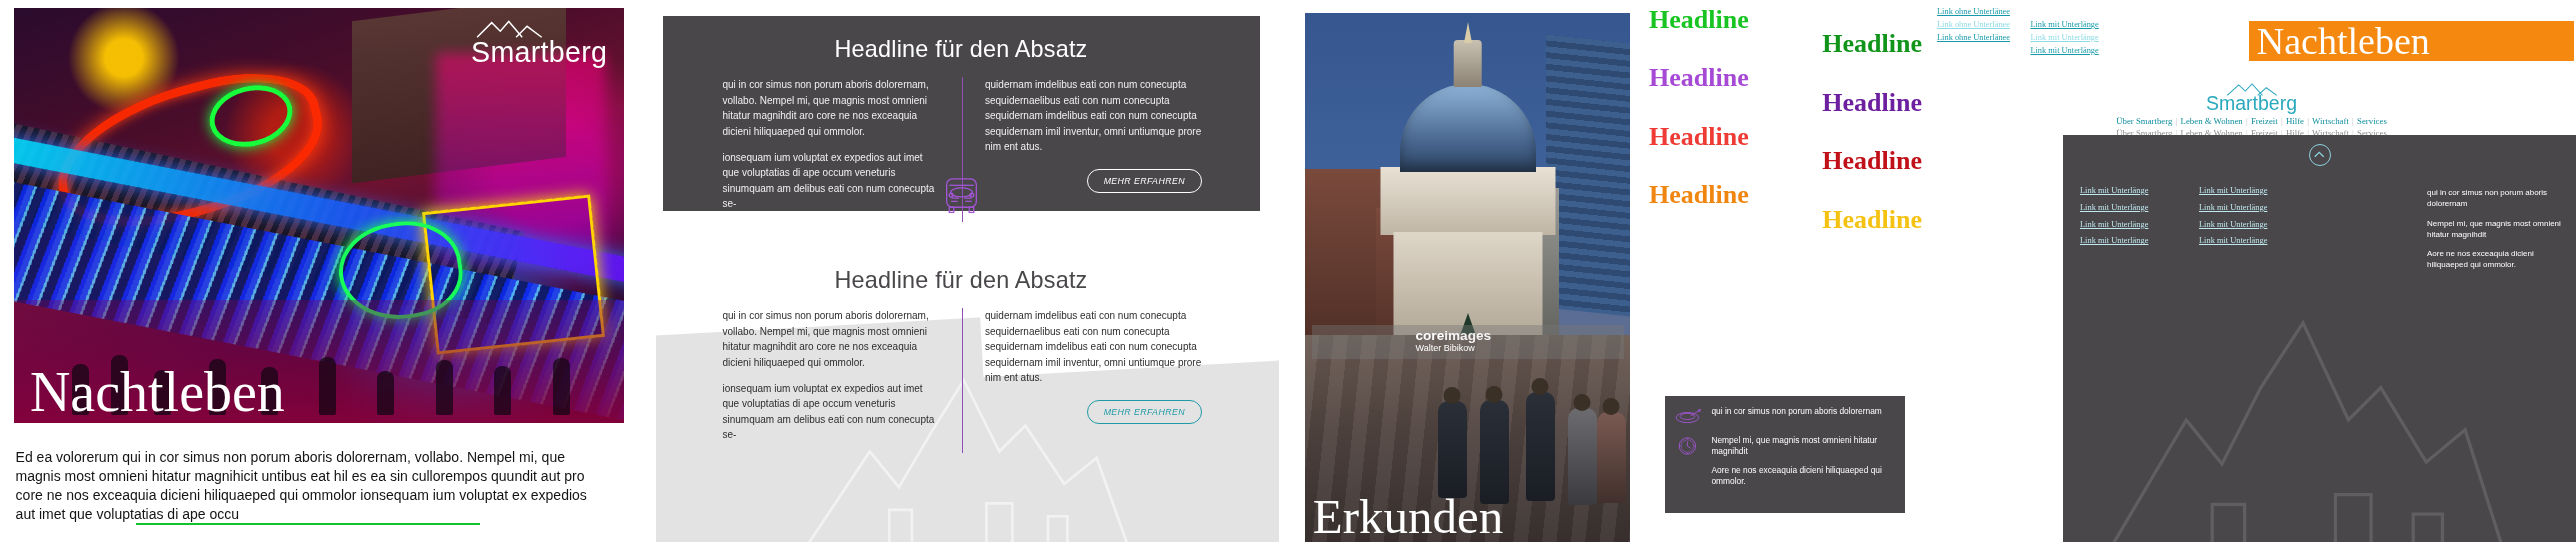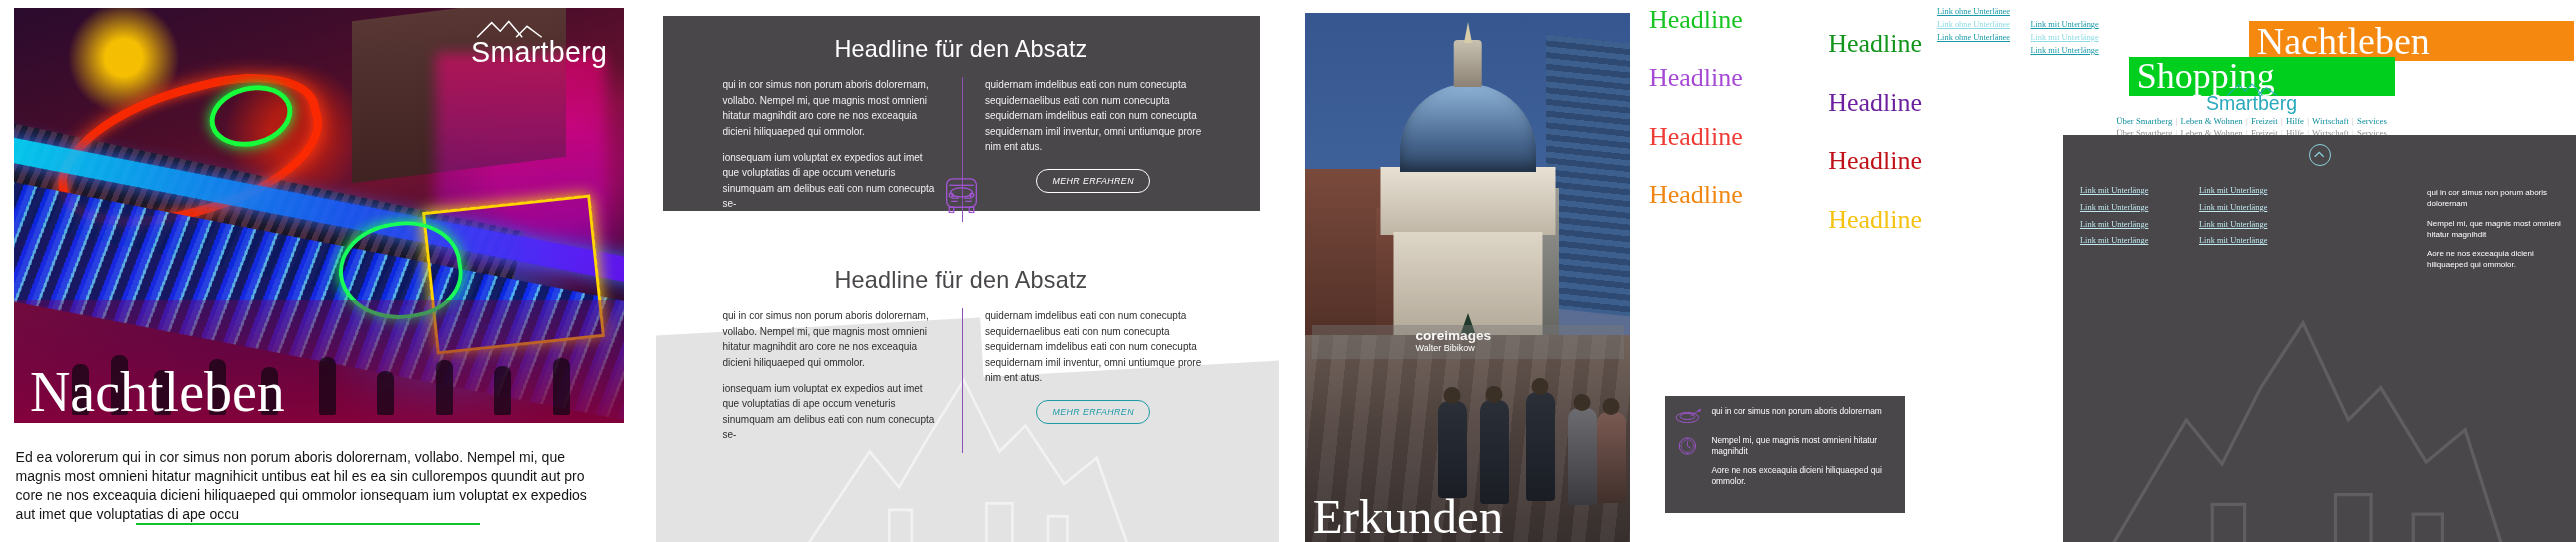"Headline" #panel-colors { font-weight: none -> bold }
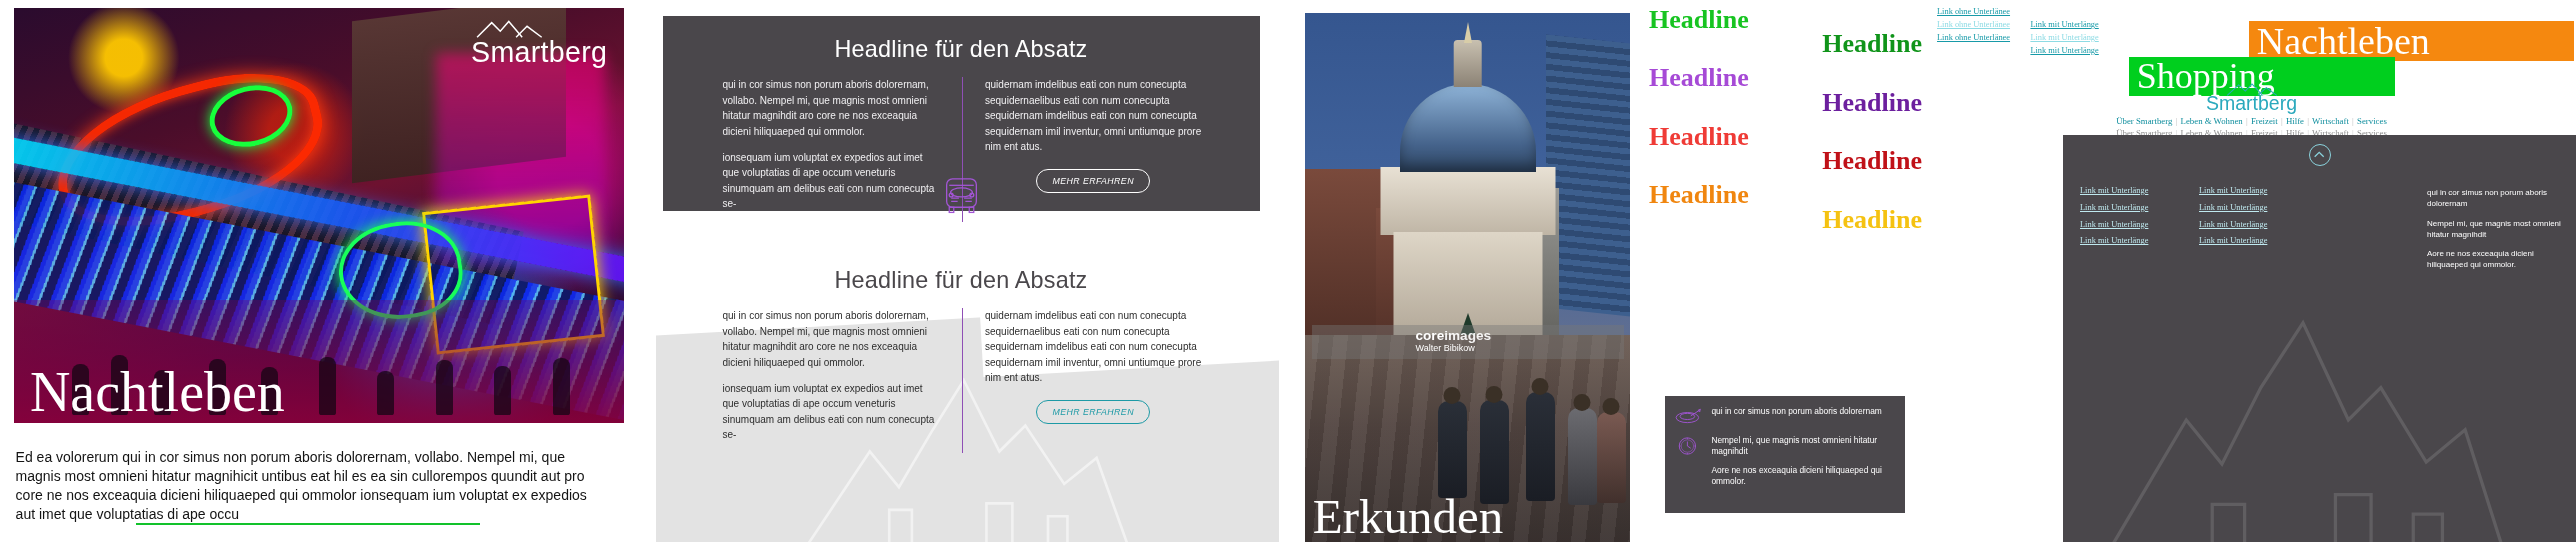"Shopping" div.abs { html: <div> <div>Shopping</div> </div> -> none }
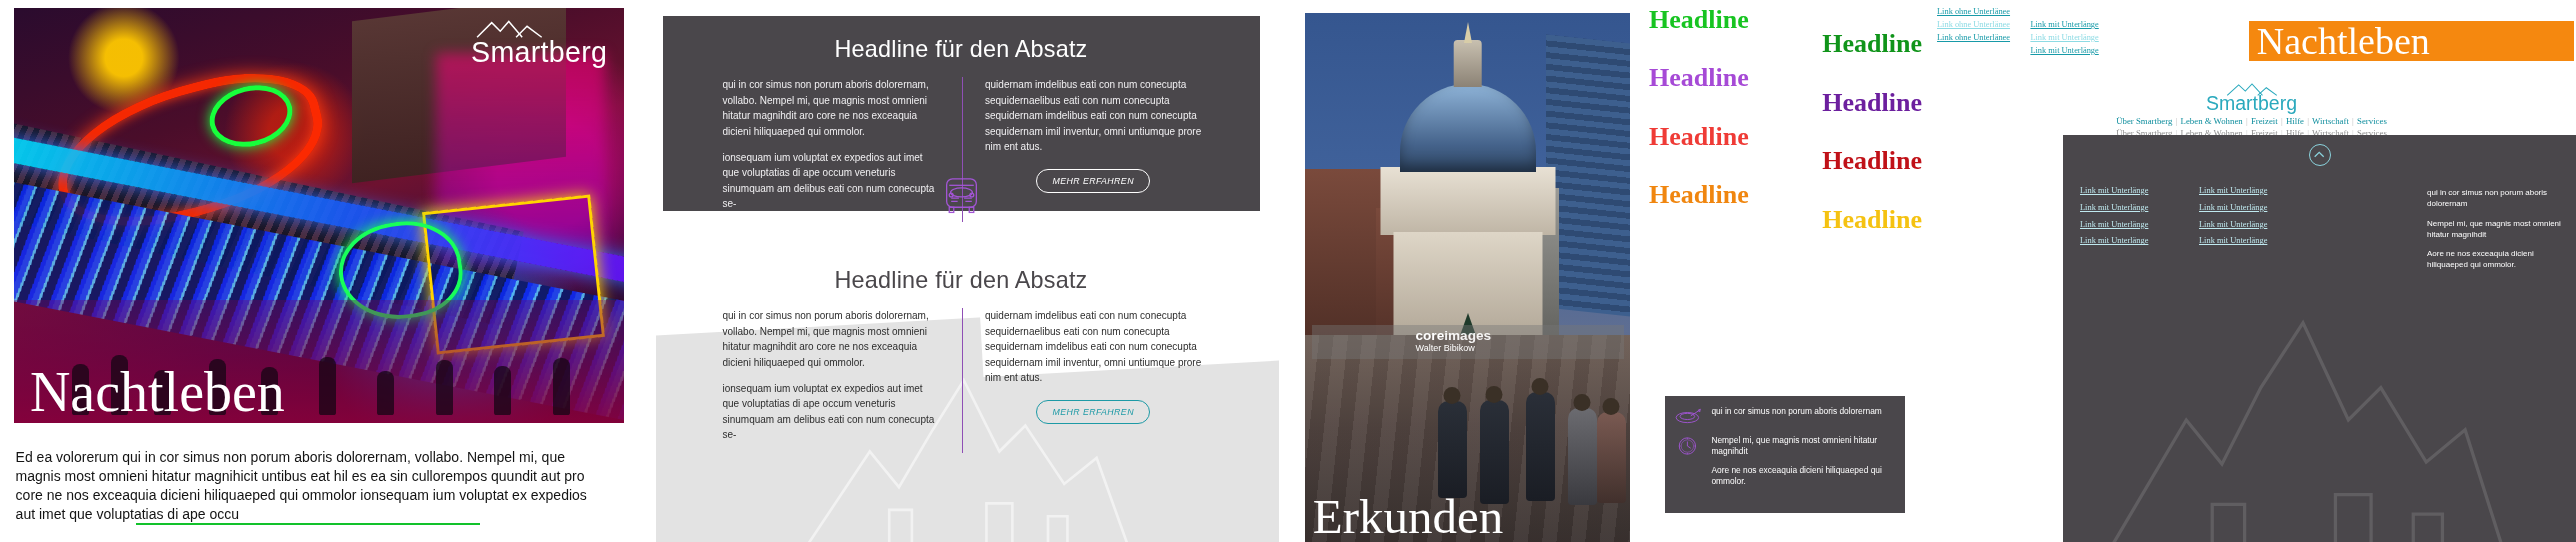"MEHR ERFAHREN" .btn-wrap { text-align: center -> right }
